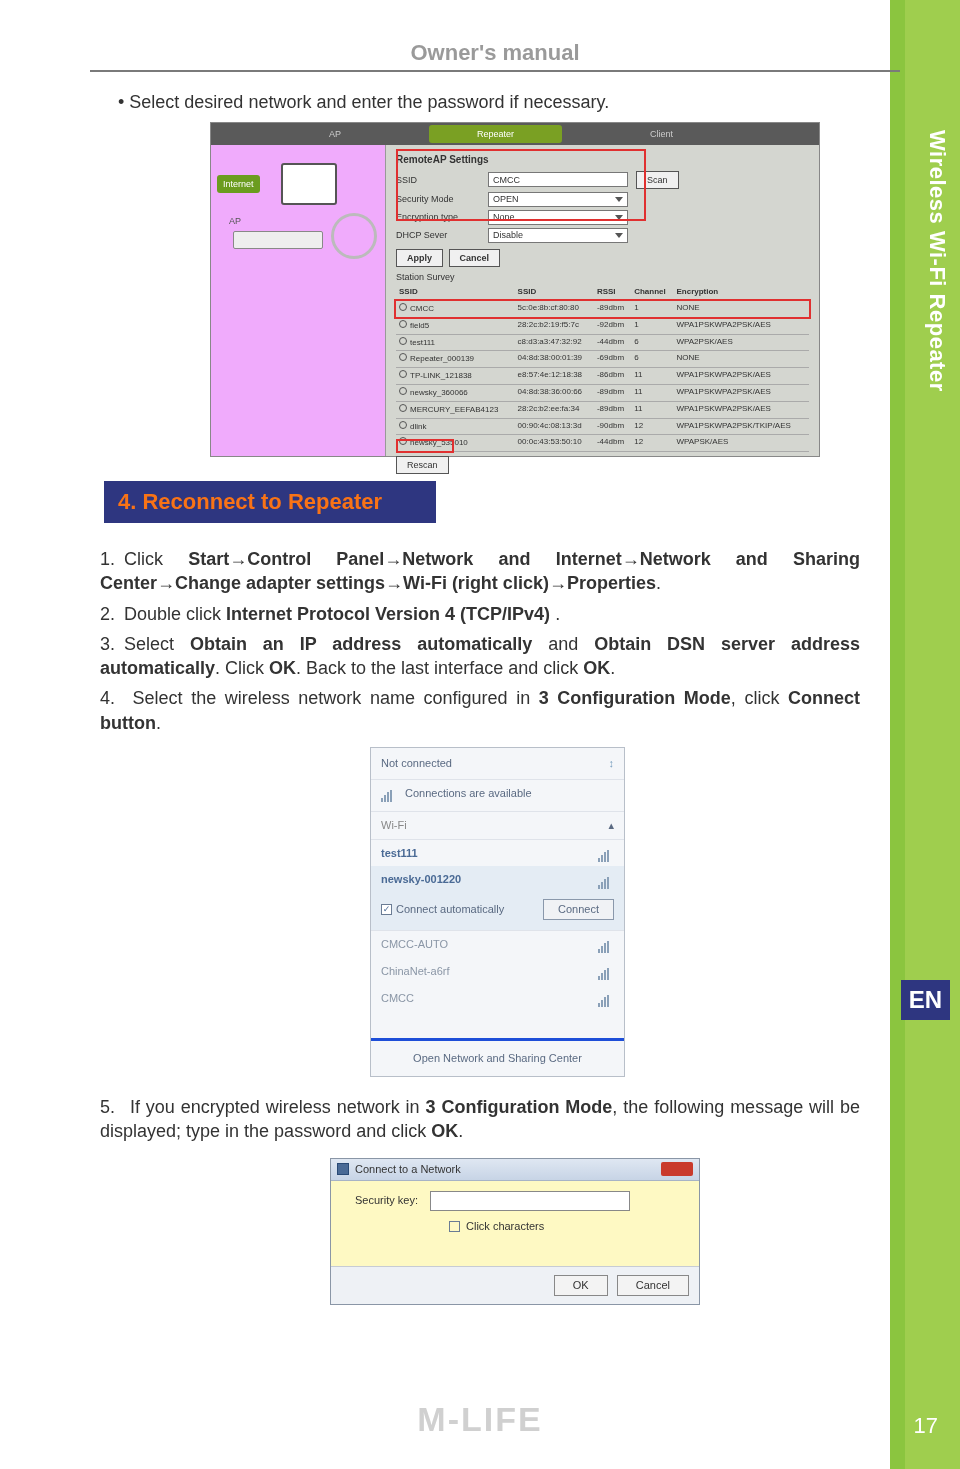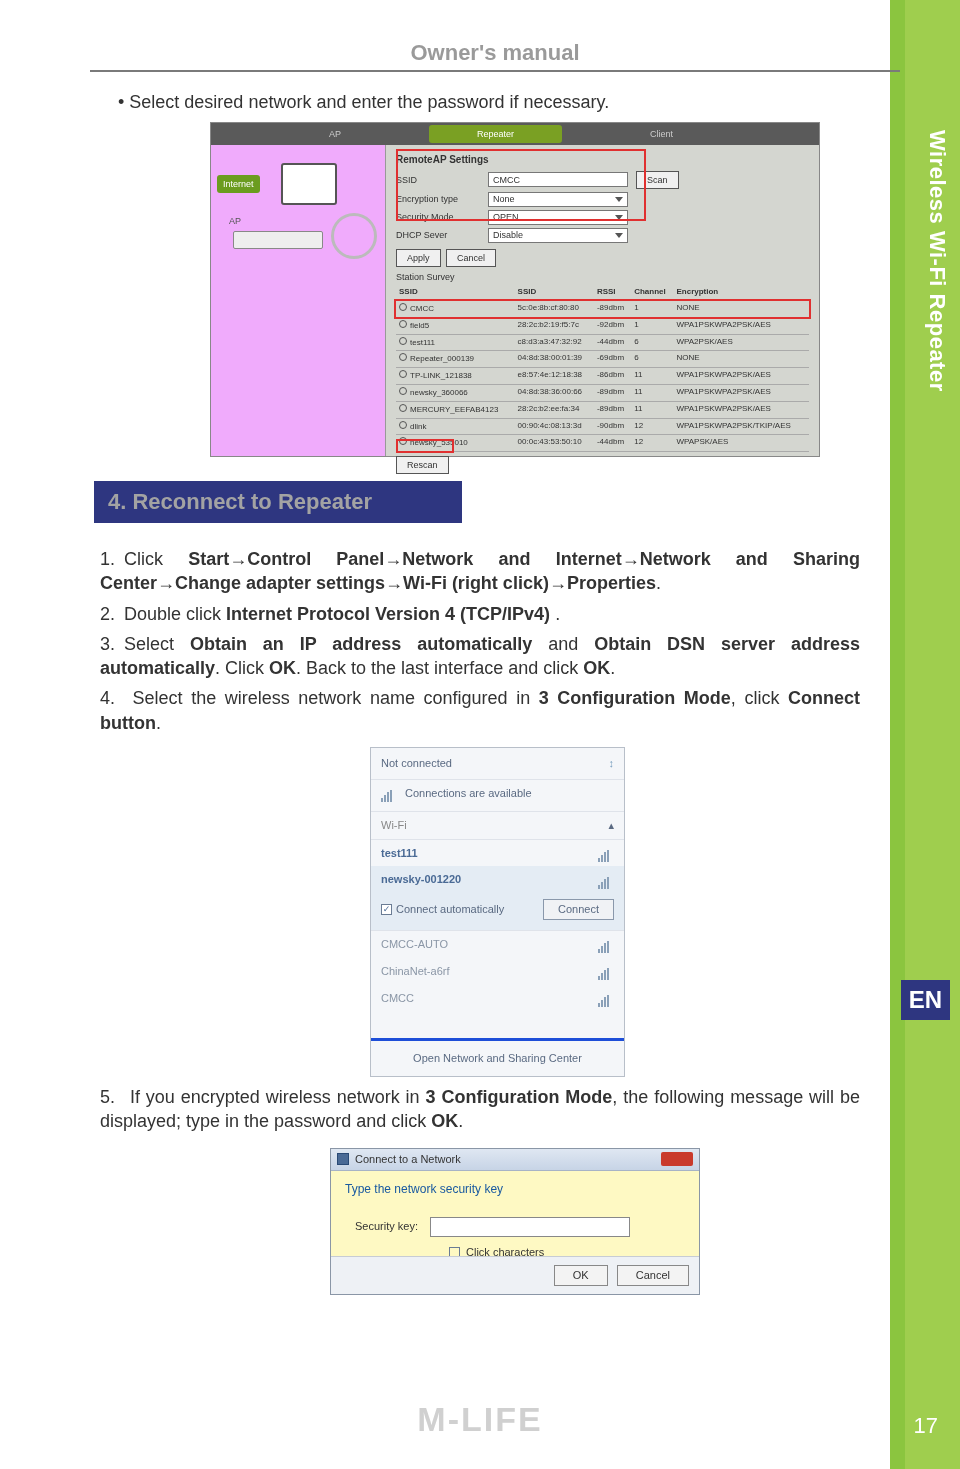"Encryption type" div.row { order: before "Security Mode" -> after "Security Mode" }
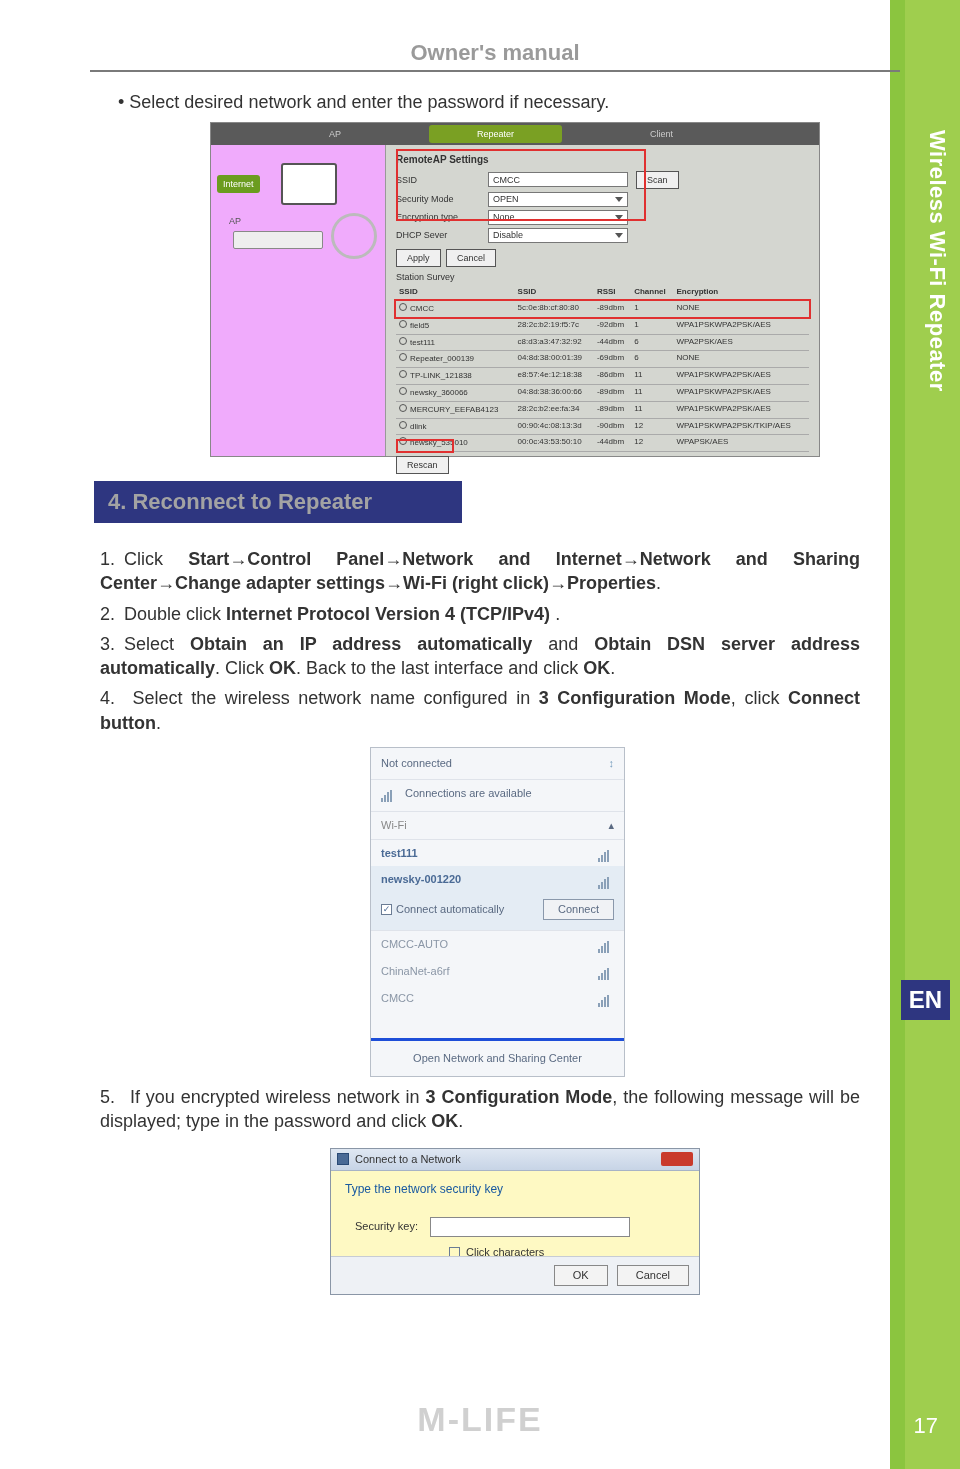"Apply Cancel" .shot1 .btns { font-weight: none -> bold }
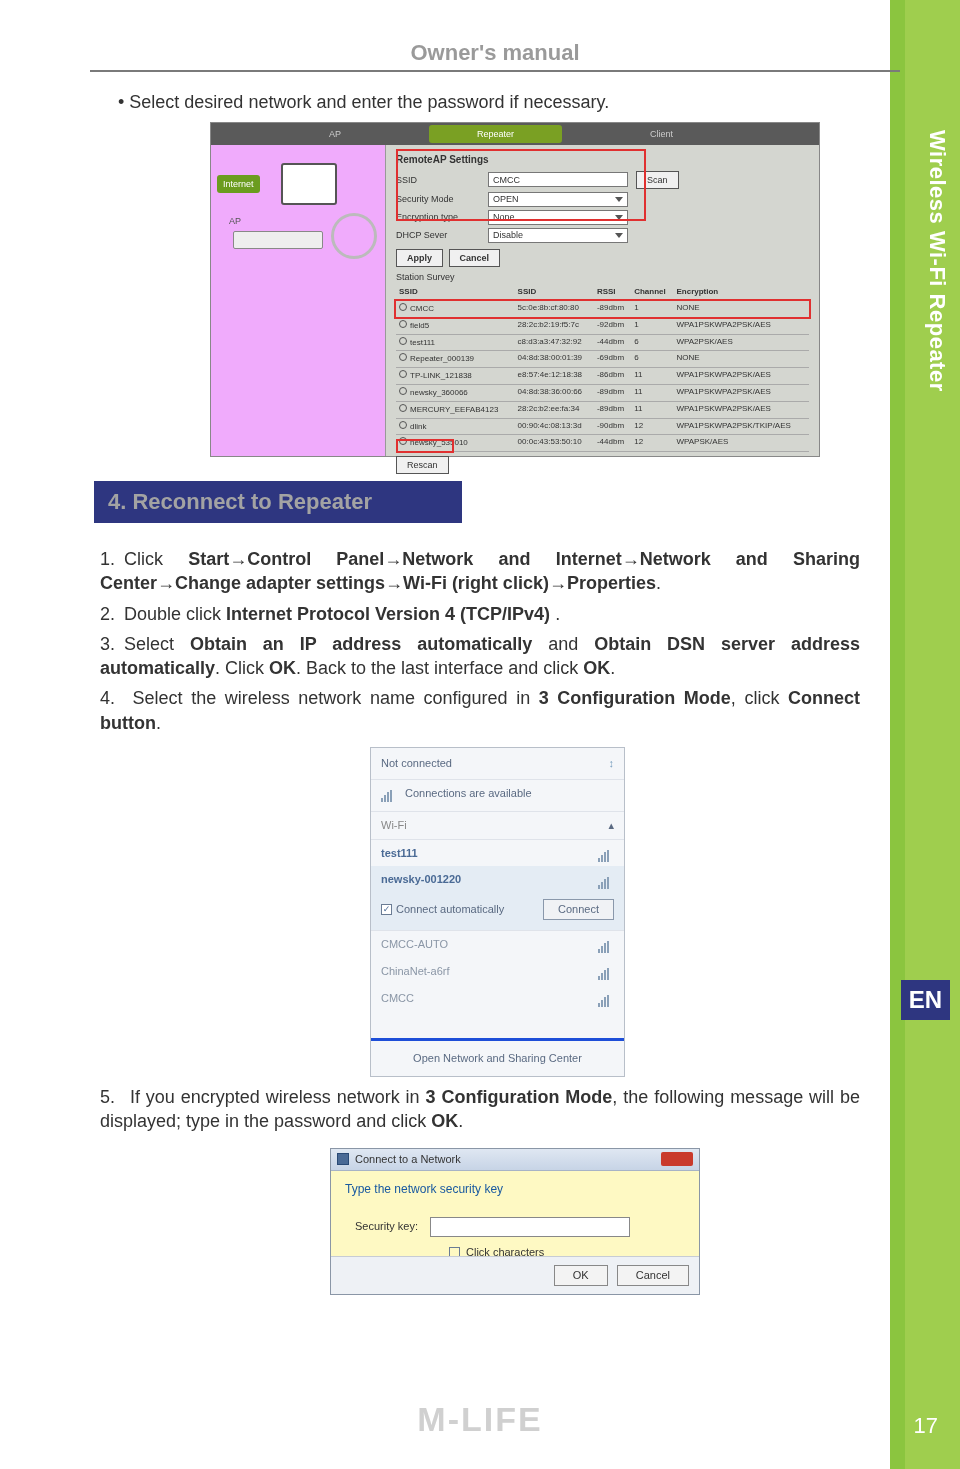"4. Reconnect to Repeater" .section-title { color: #a3a3a3 -> #f97316; margin: 24px 0 24px 4px -> 24px 0 24px 14px; width: 368px -> 332px }
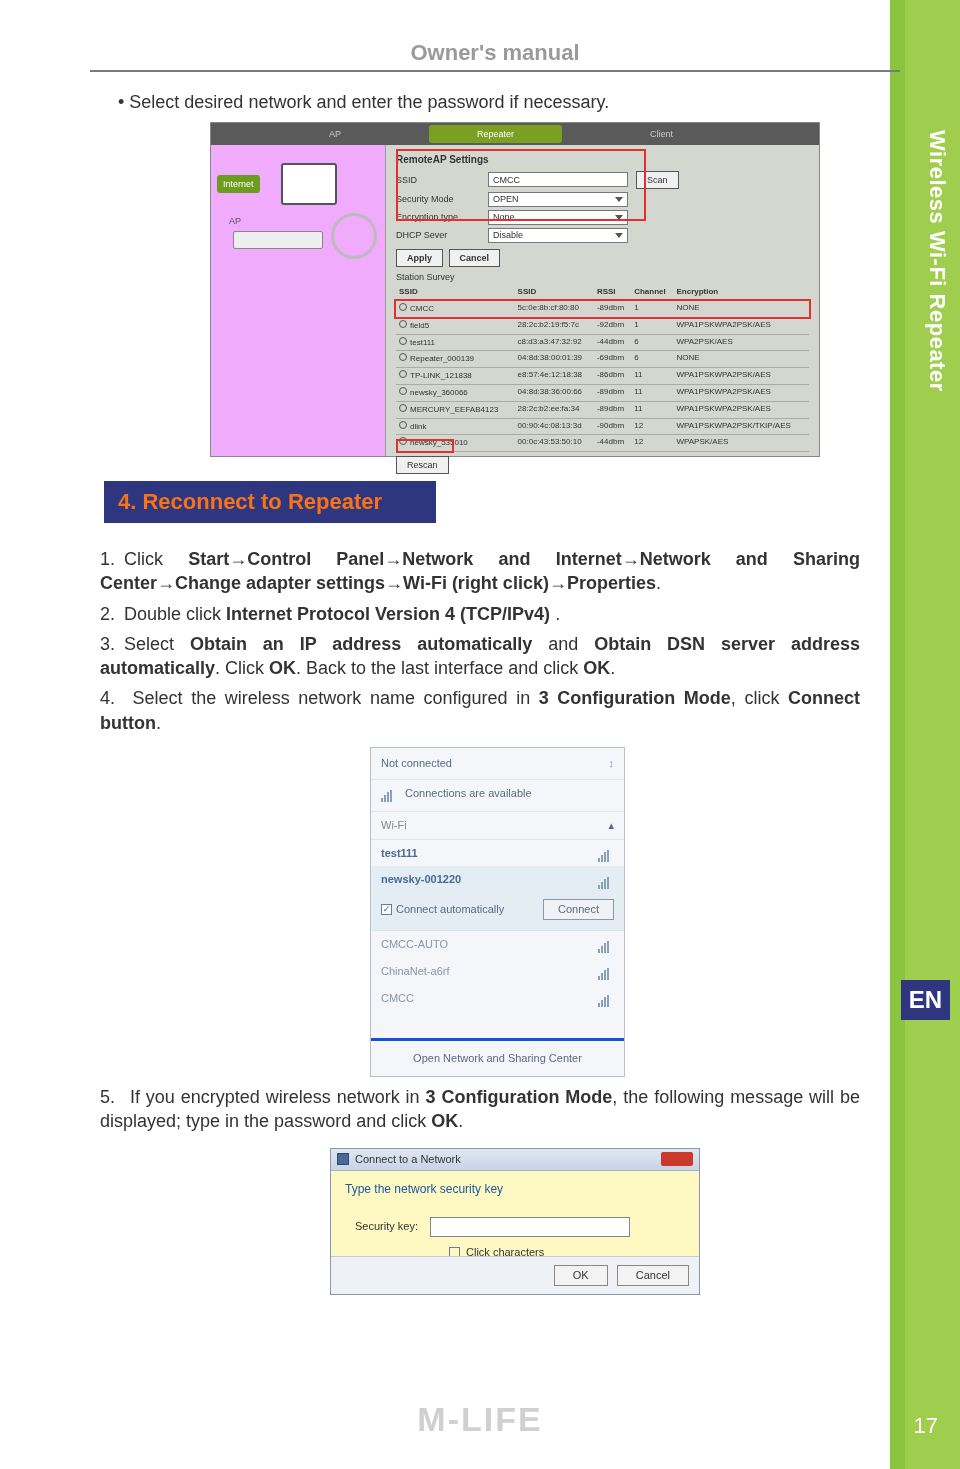"Not connected" .shot2 { margin: 12px 0 8px 280px -> 12px 0 18px 280px }
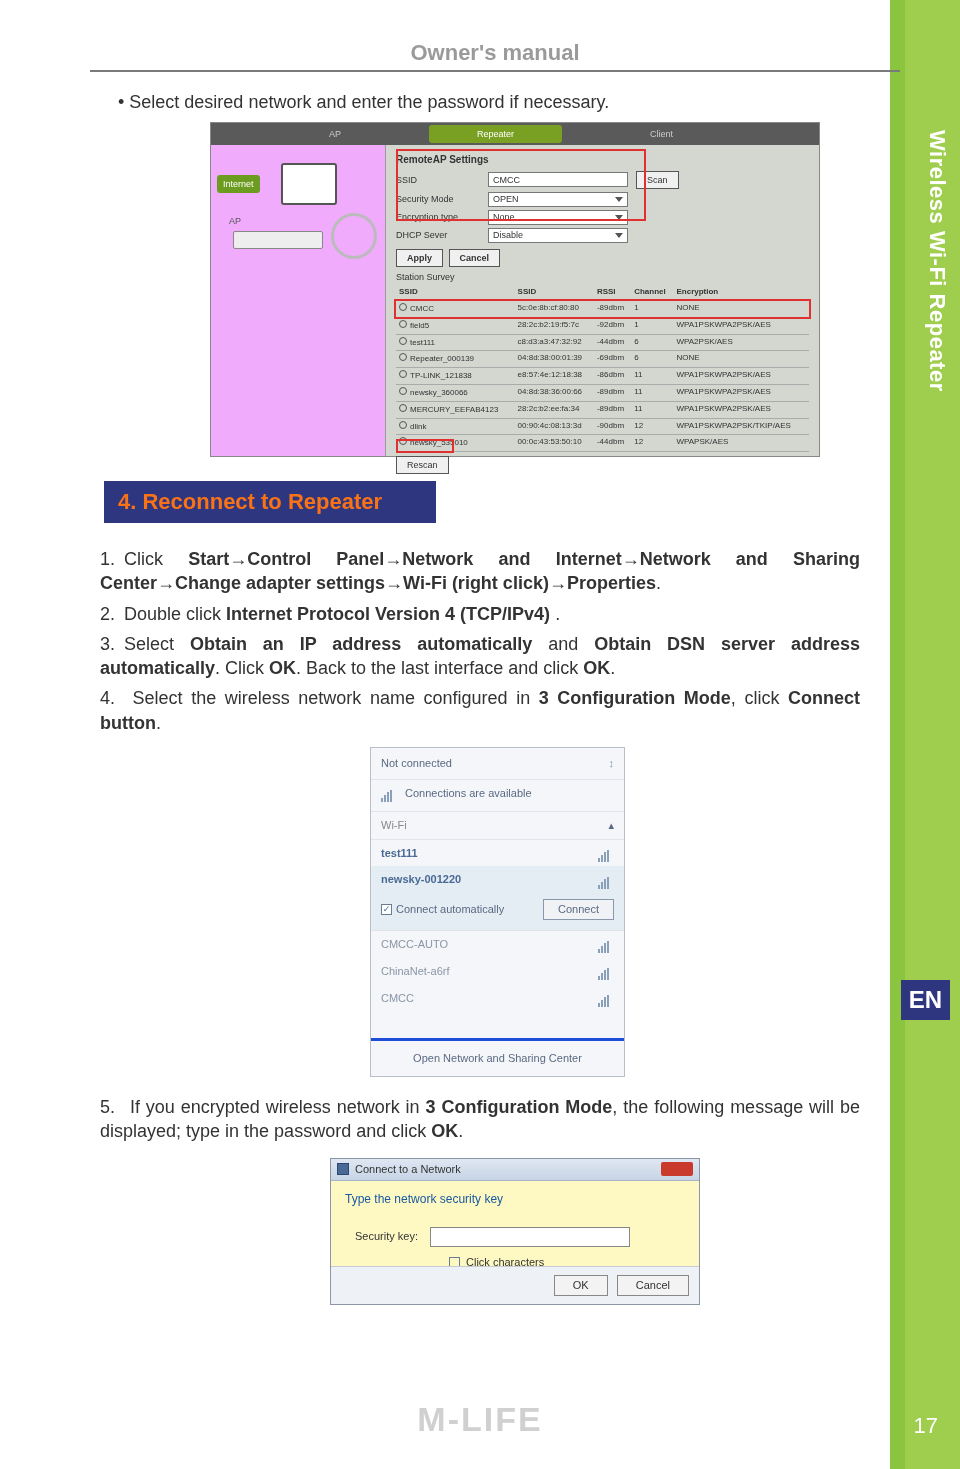"Type the network security key" div.msg { html: <div>Type the network security key</div> -> none }
